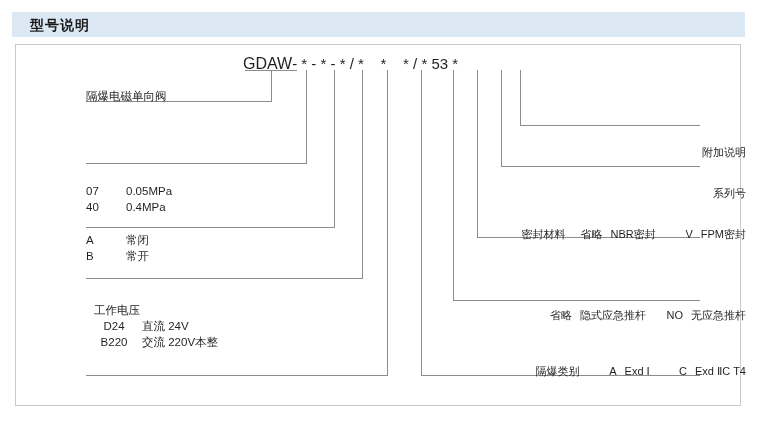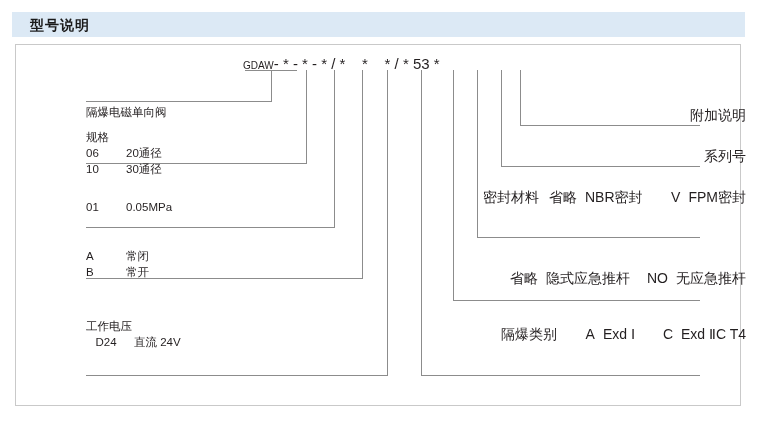"GDAW" .code-gdaw { font-size: 10px -> 16px }
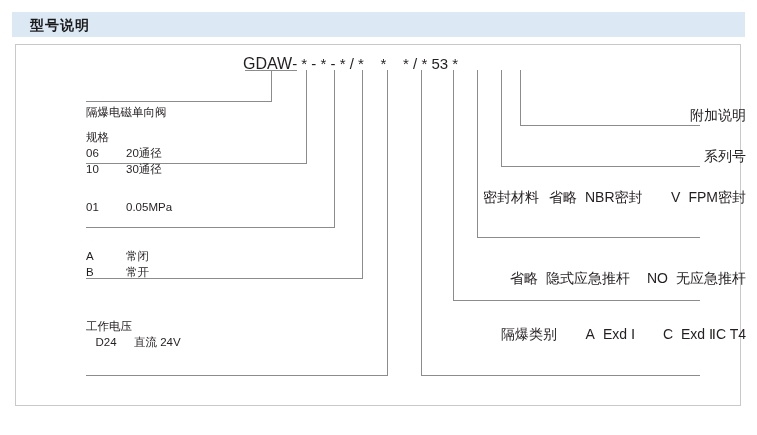"隔爆电磁单向阀" .lbl { margin-top: 16px -> none }
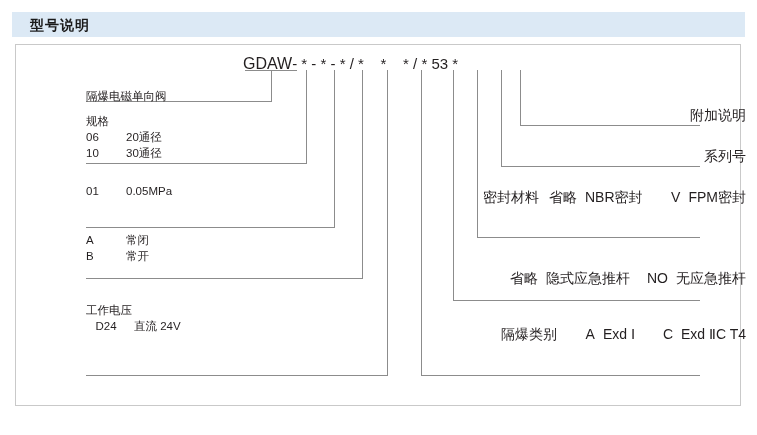"规格" div.lbl { html: <div> <span>规格</span> <span> <span>06</span><span>20通径</span> </span> <span> <span>10</span><span>30通径</span> </span> </div> -> none }
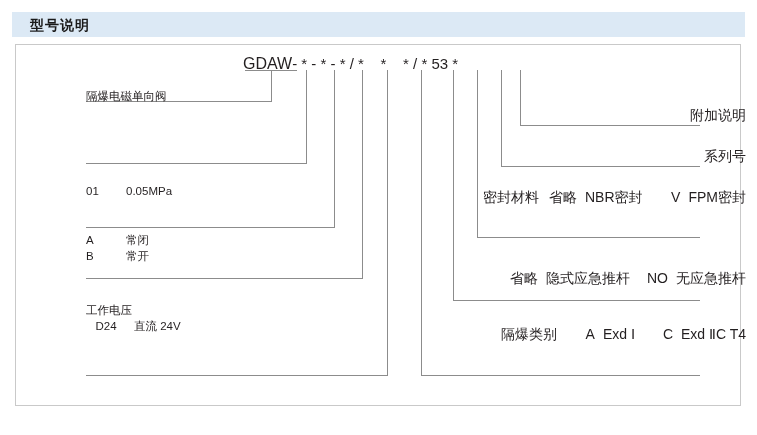"附加说明" .rblk { font-size: 14px -> 11px; margin-top: none -> 37px }
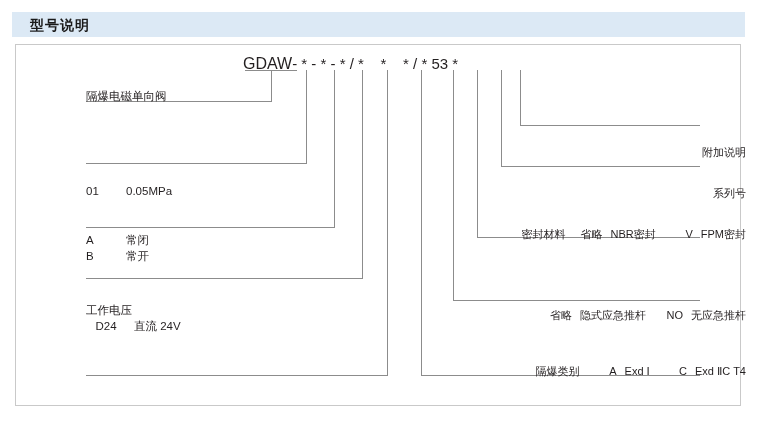"01" span.kcl { text: 01 -> 07 }
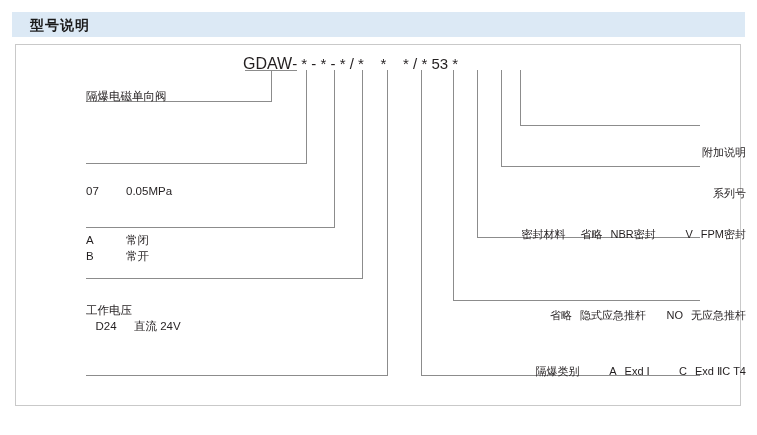"40 0.4MPa" span.row { html: none -> <span> <span>40</span><span>0.4MPa</span> </span> }
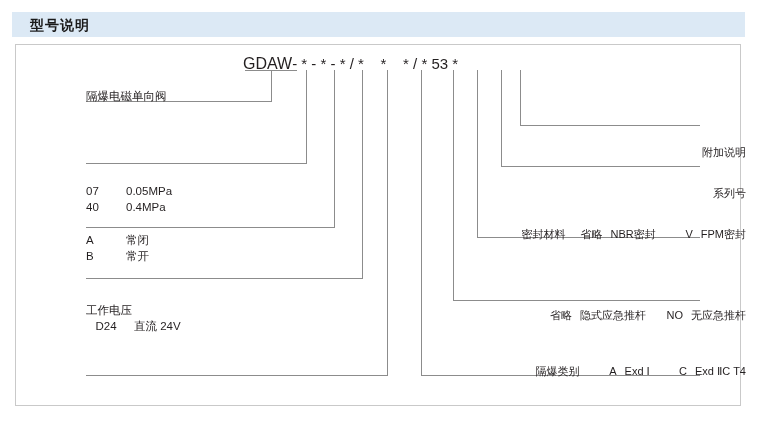"工作电压" #lbl-volt { left: 86px -> 94px }
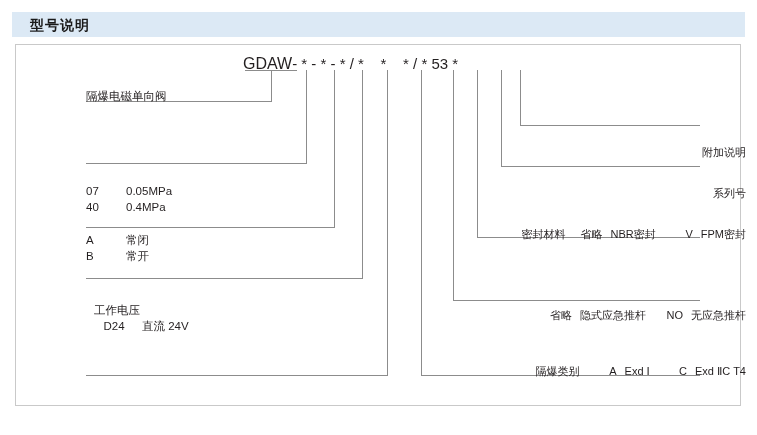"B220 交流 220V本整" span.row { html: none -> <span> <span>B220</span><span>交流 220V本整</span> </span> }
